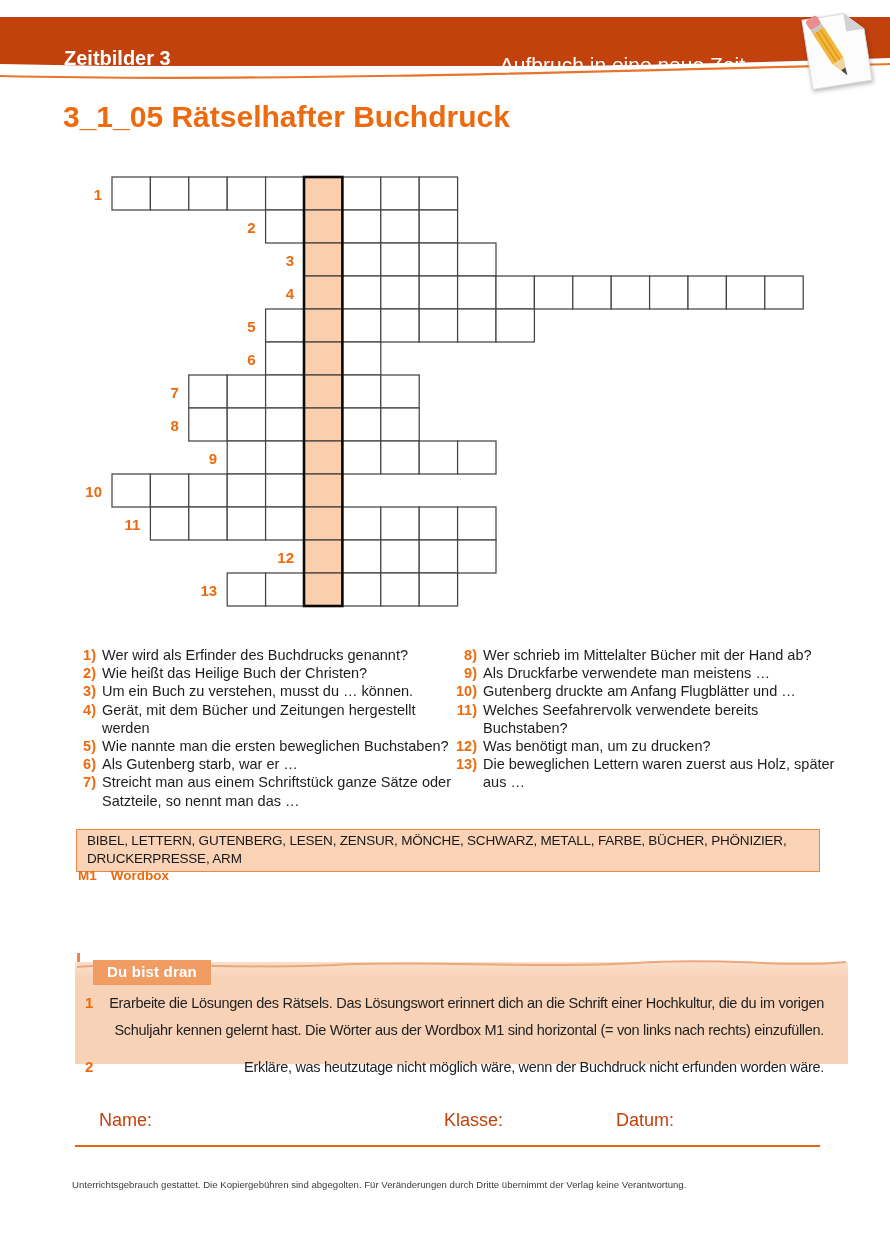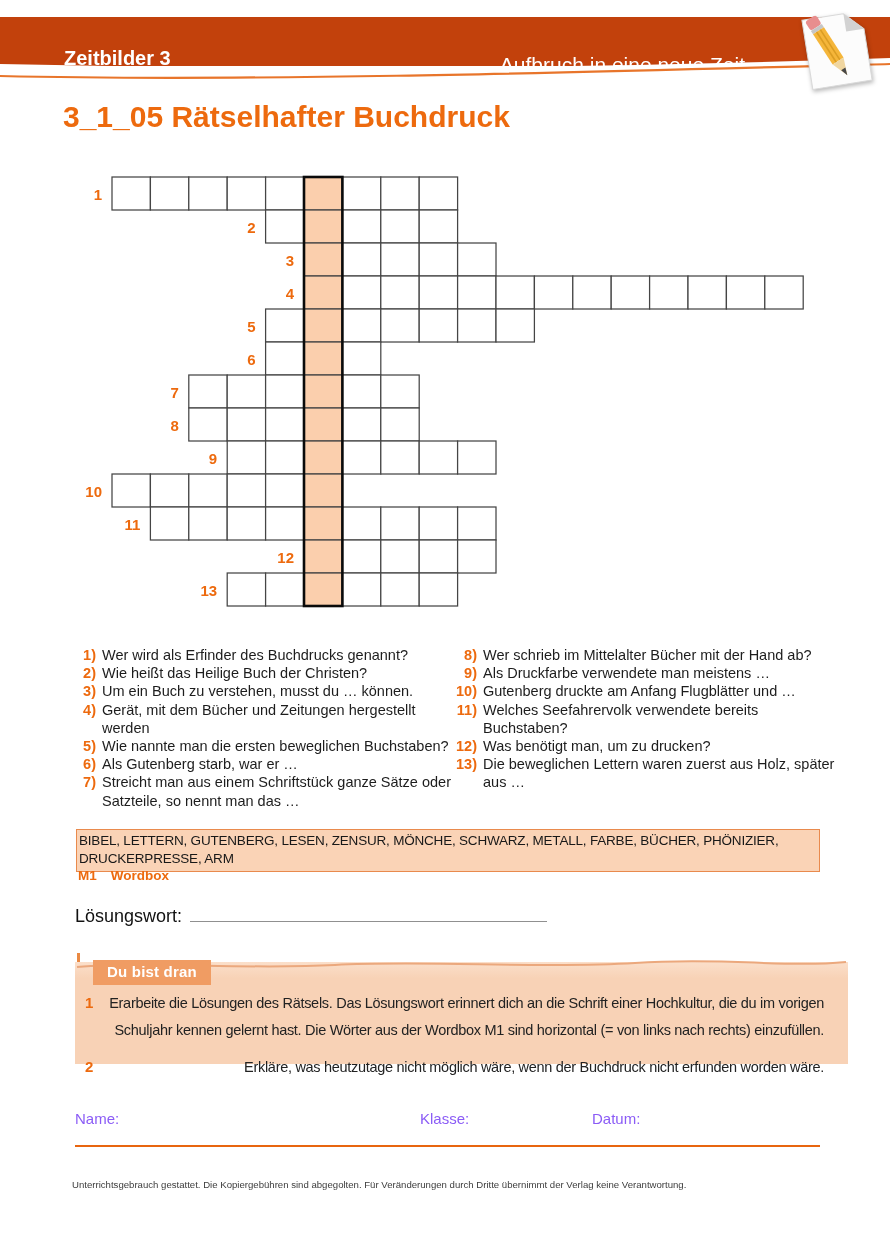"BIBEL, LETTERN, GUTENBERG, LESEN," .wordbox { padding: 2px 10px 4px 2px -> 2px 10px 4px 10px }
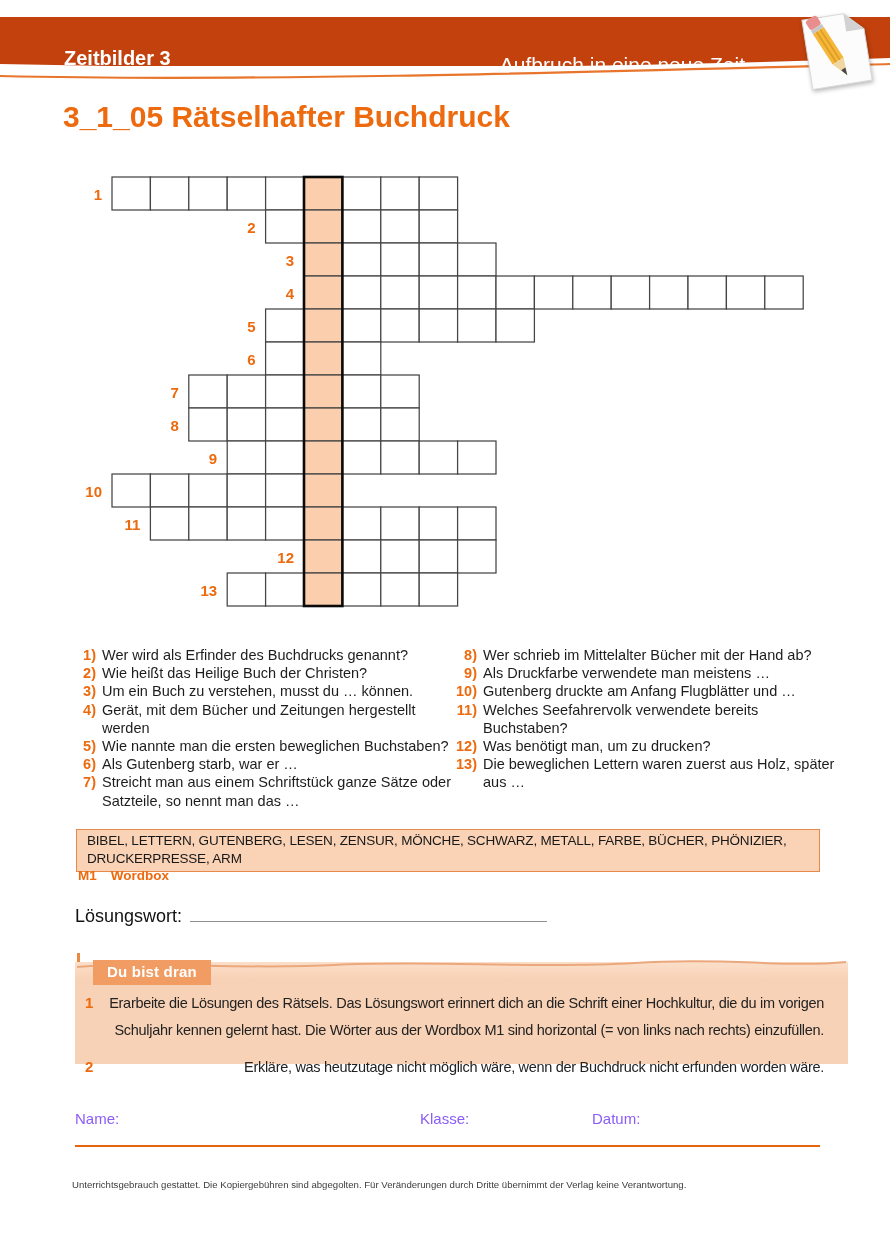"Lösungswort:" div.solution { html: <div> <span>Lösungswort:</span><span></span> </div> -> none }
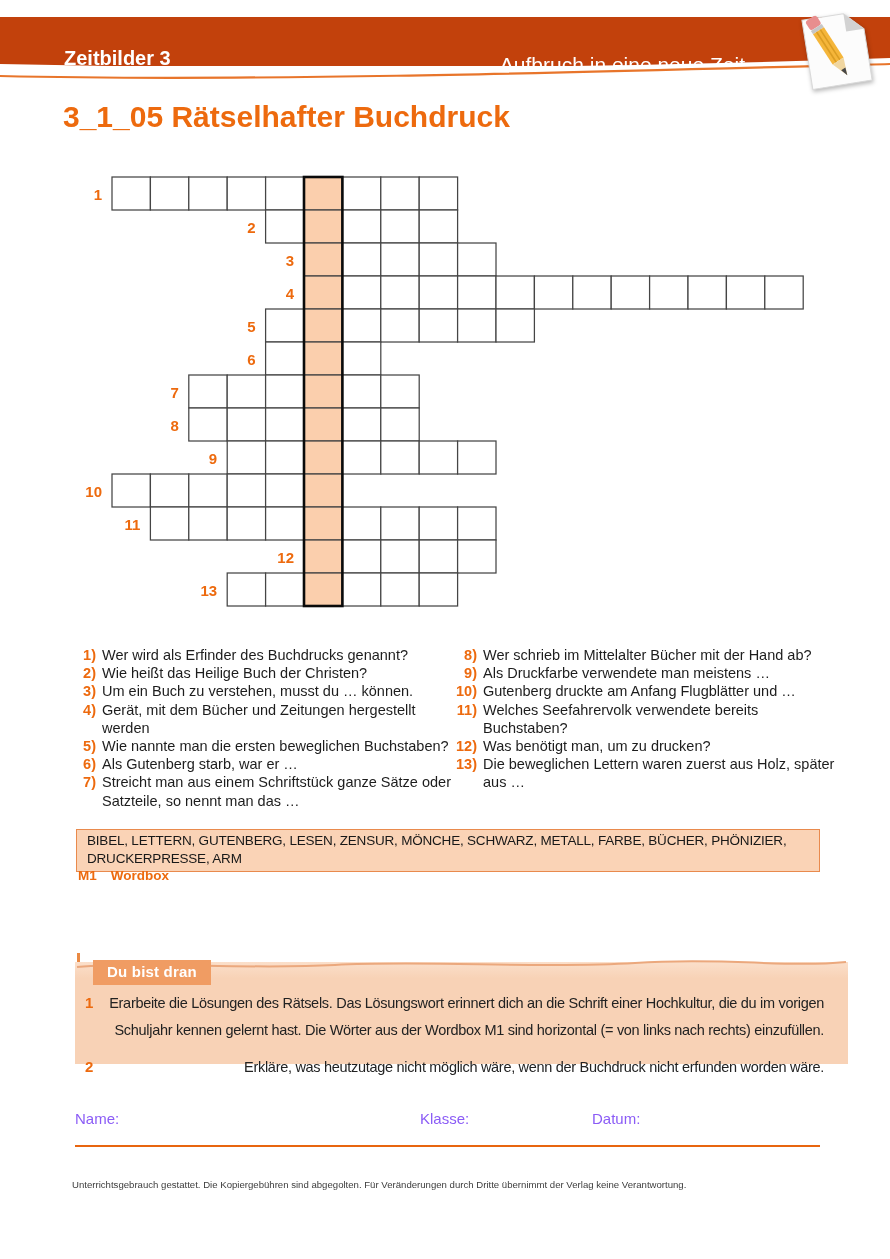"Name:" .field { color: #8b5cf6 -> #c2410c; font-size: 15px -> 18px; margin-left: none -> 24px }
